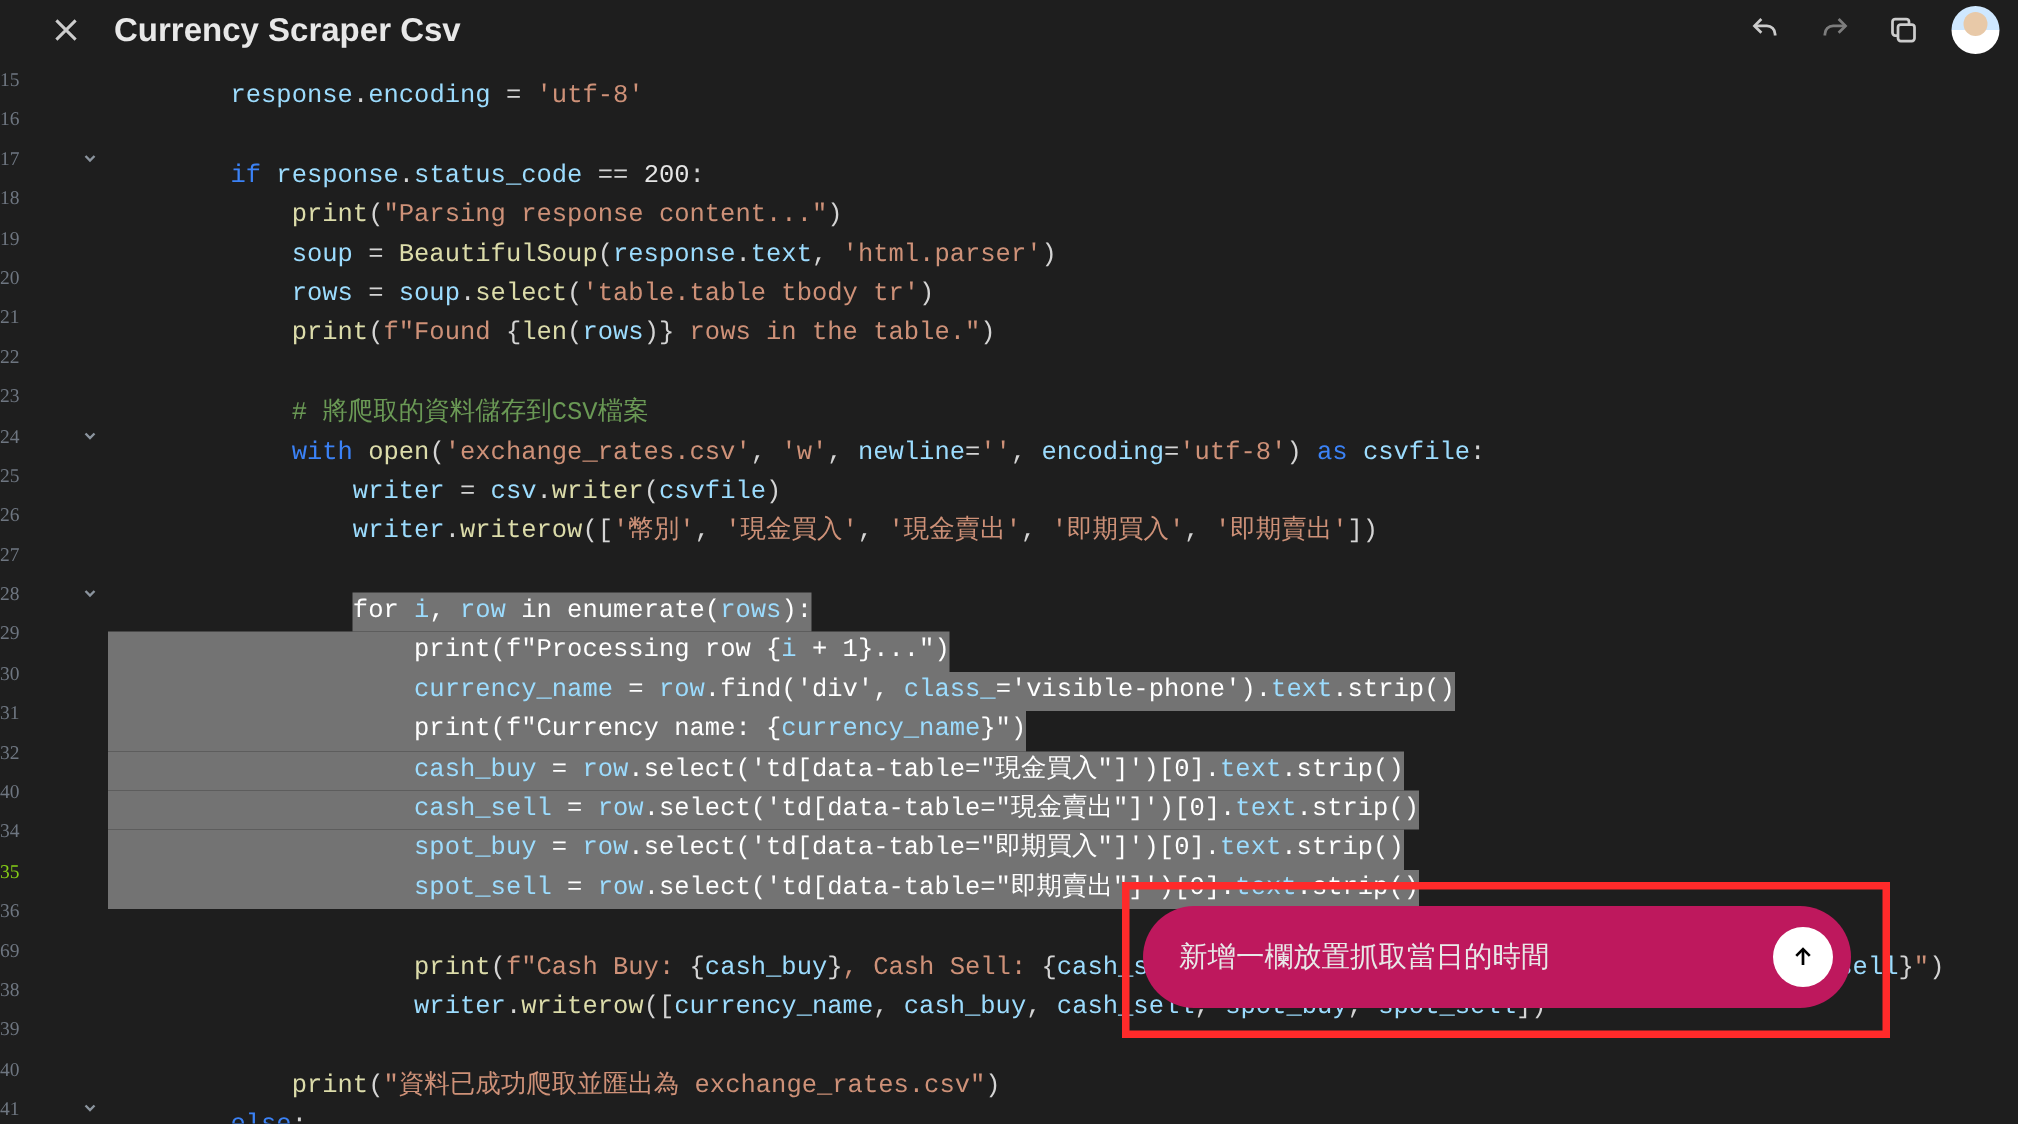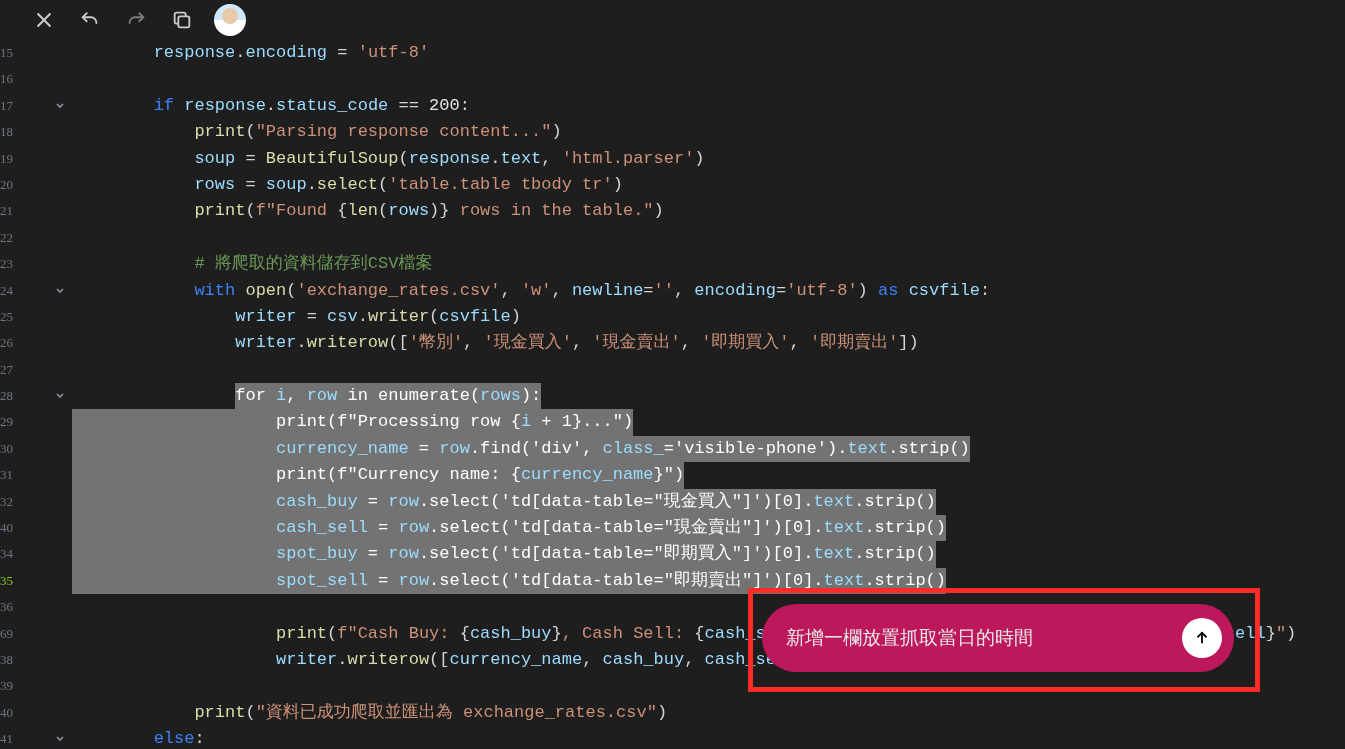"Currency Scraper Csv" span.header-title { html: none -> <span>Currency Scraper Csv</span> }
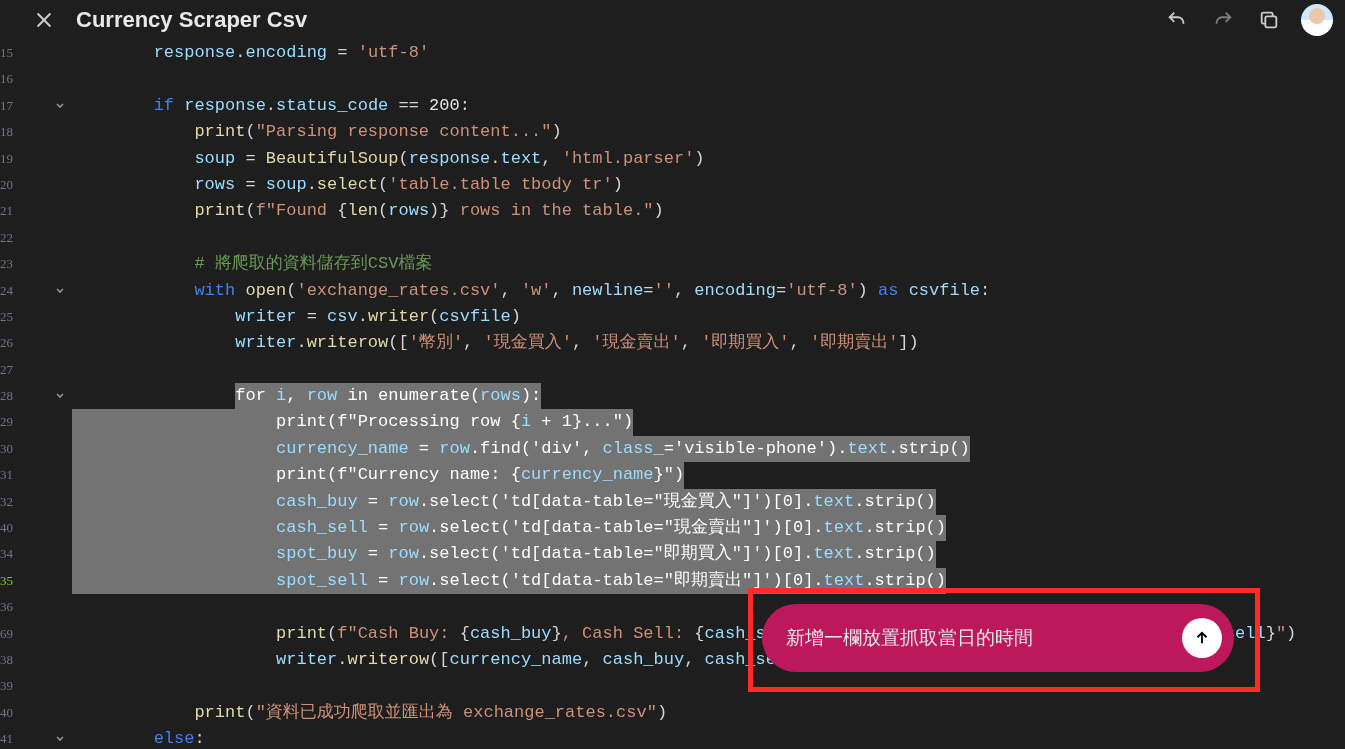"response" .code { margin-top: none -> 12px }
